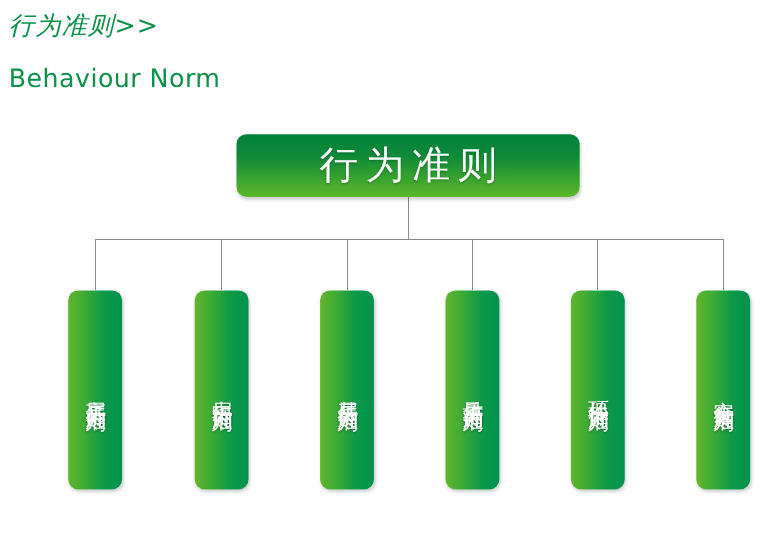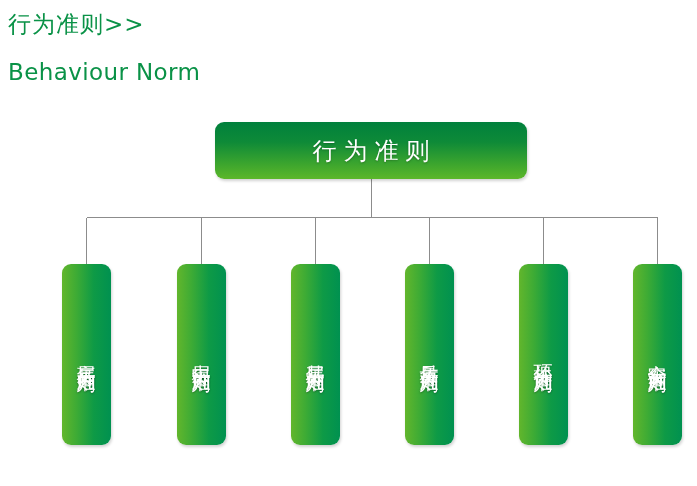"行为准则>>" .header-line-cn { font-style: none -> italic }
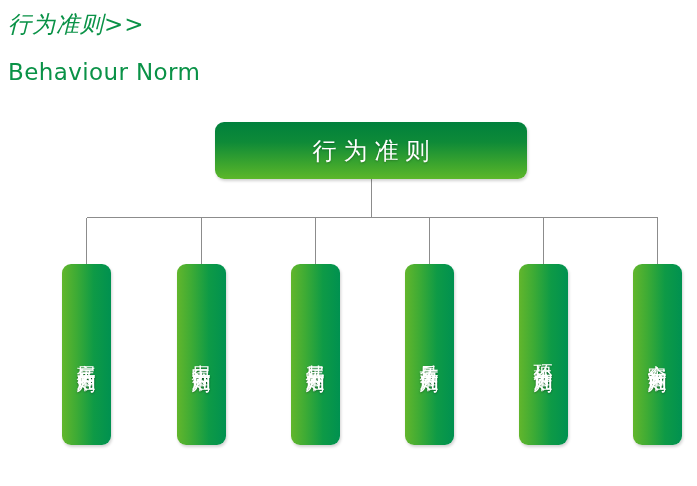"行为准则" #root-node .node-label { font-size: 24px -> 35px }
